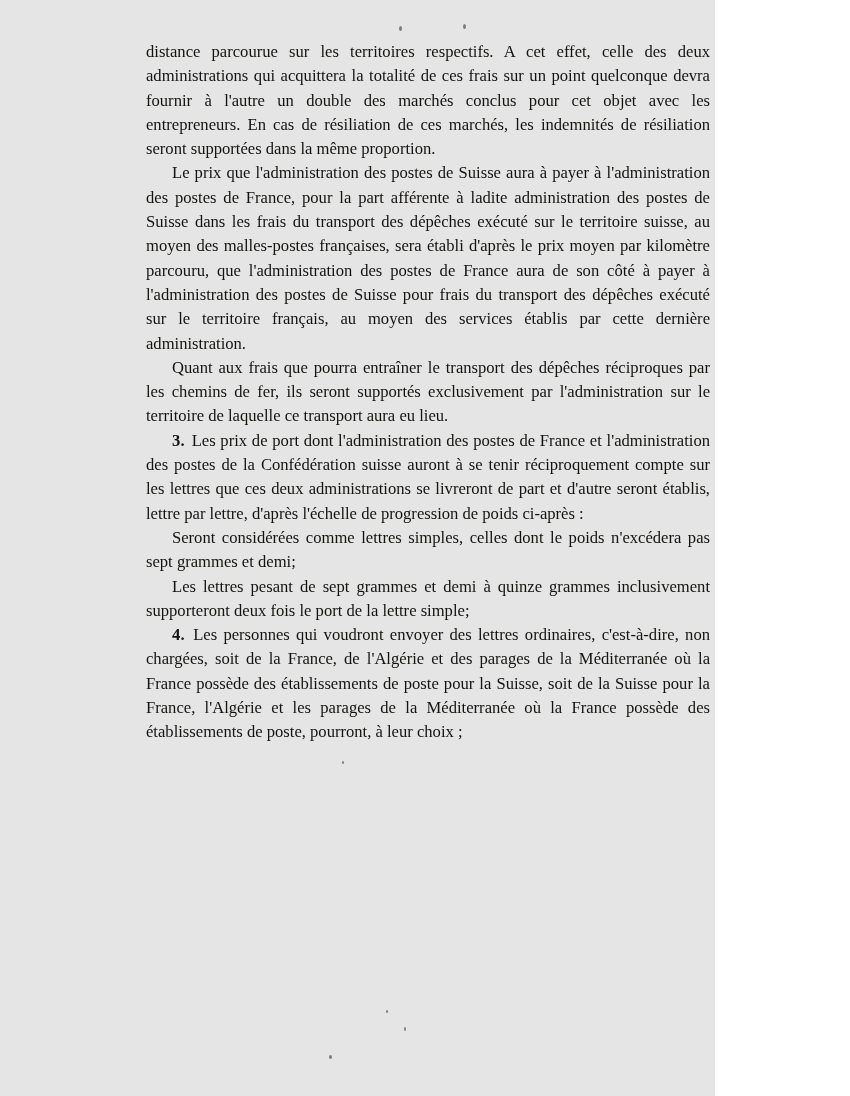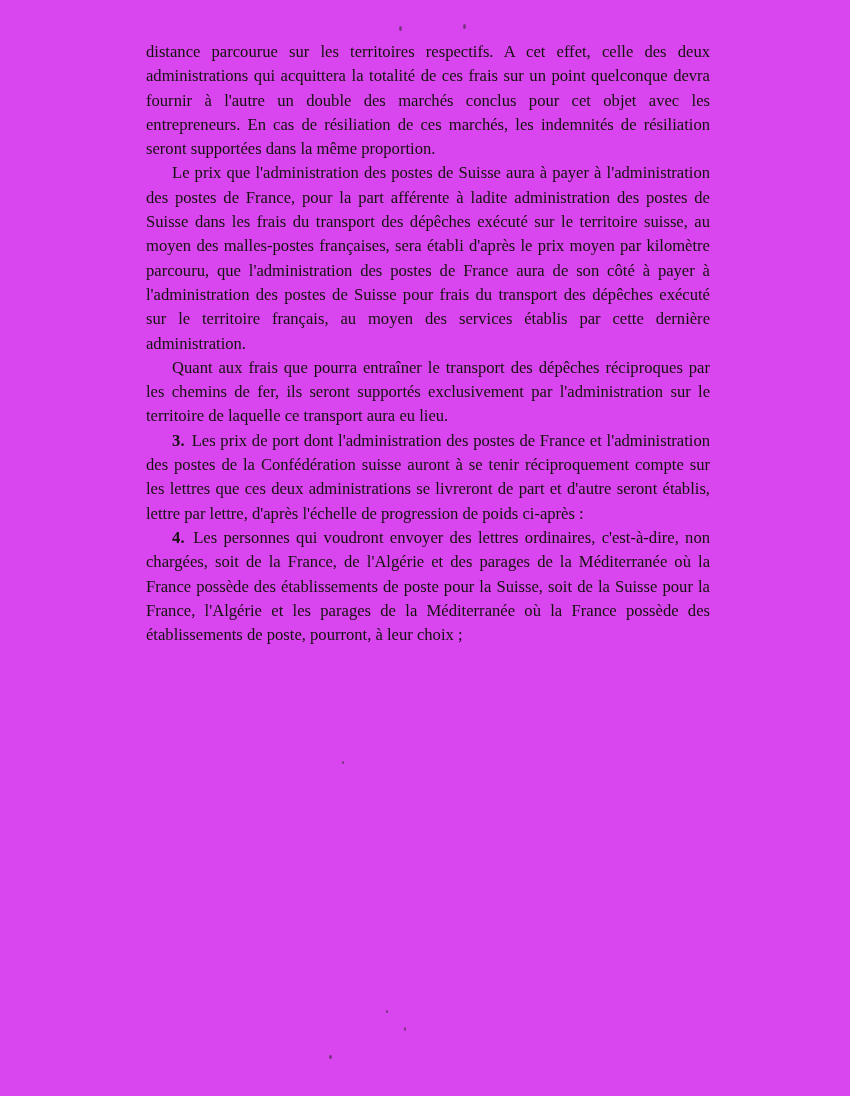"distance parcourue sur les territoires" .page { background: #d946ef -> #e5e5e5; width: 850px -> 715px }
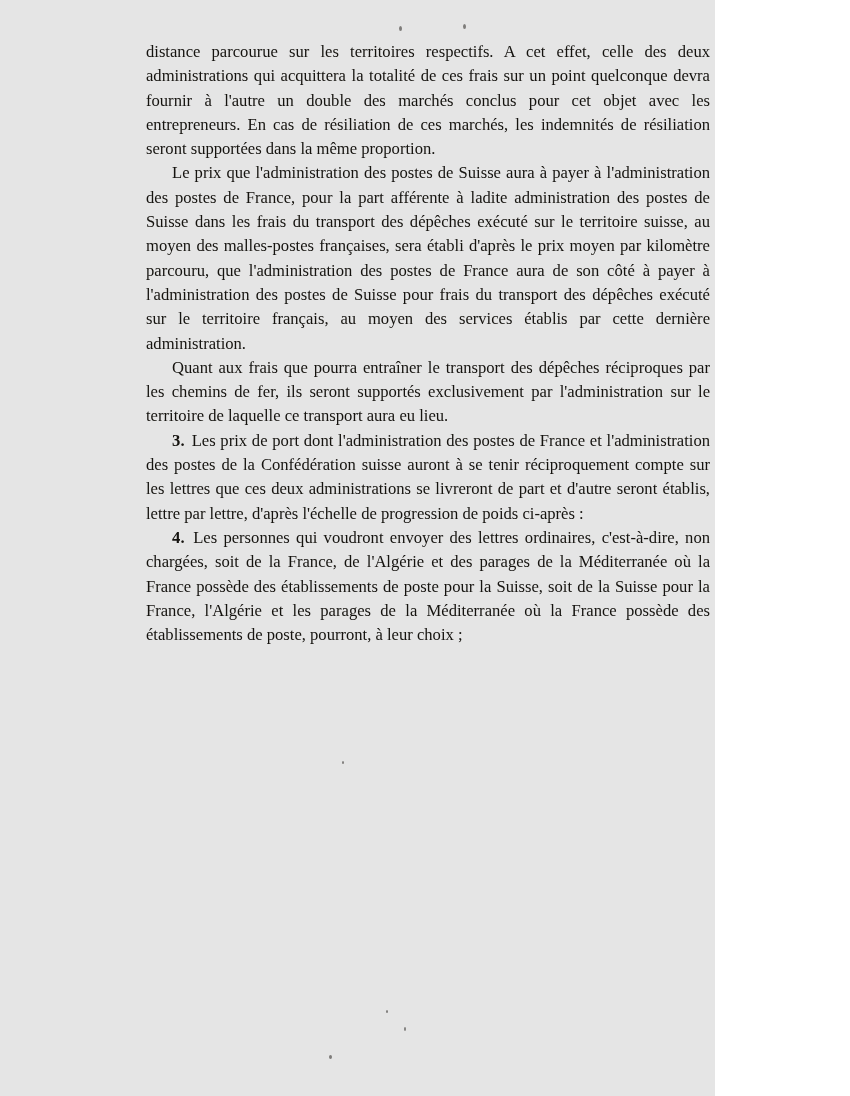"Seront considérées comme lettres" p.para { html: none -> <p> <span>Seront considérées comme lettres simples, celles dont le poids n'excédera pas sept grammes et demi;</span> </p> }
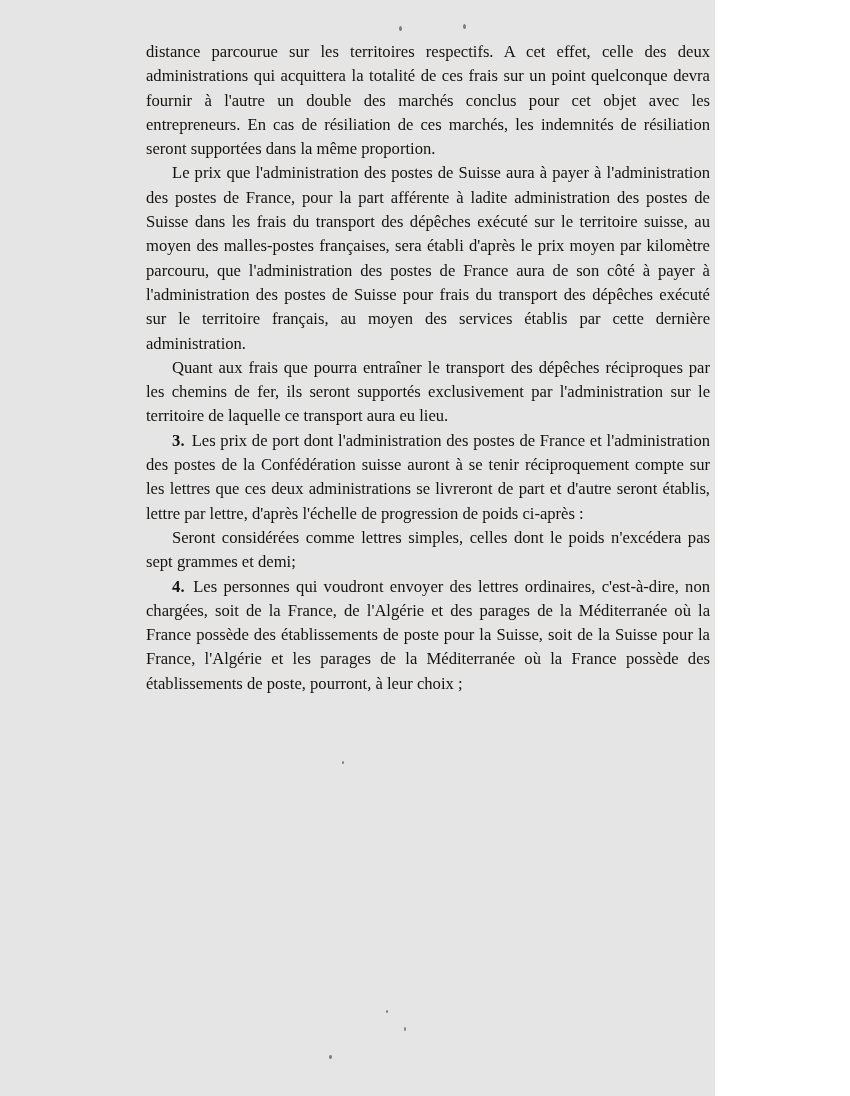"Les lettres pesant de sept" p.para { html: none -> <p> <span>Les lettres pesant de sept grammes et demi à quinze grammes inclusivement supporteront deux fois le port de la lettre simple;</span> </p> }
